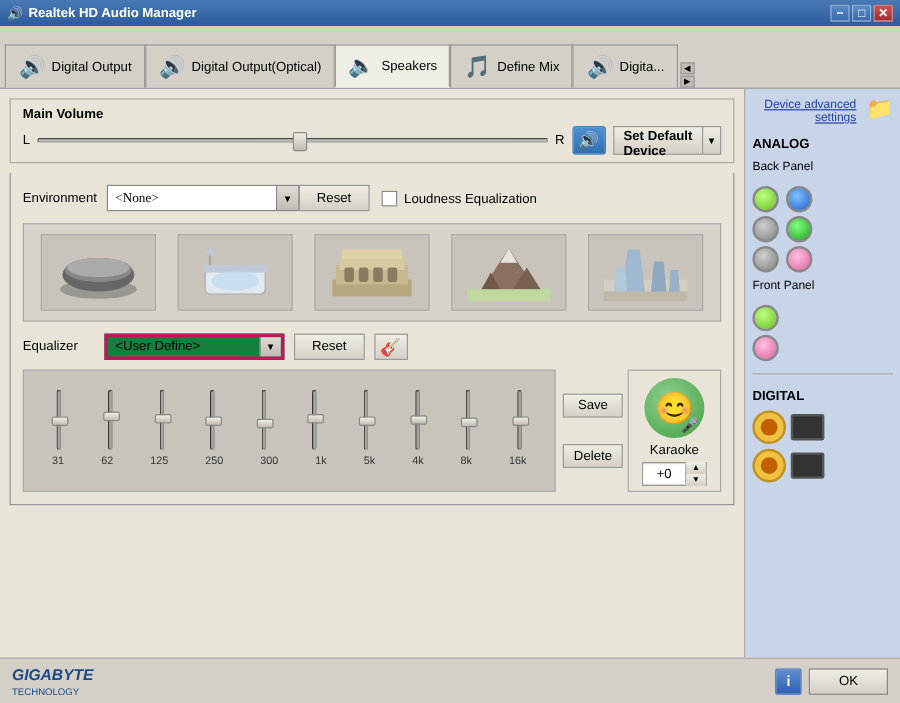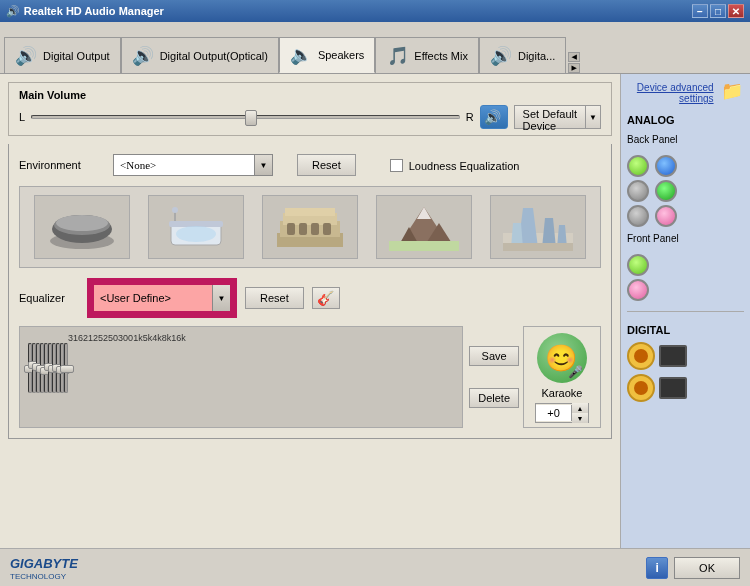"Effects Mix" span { text: Effects -> Define }
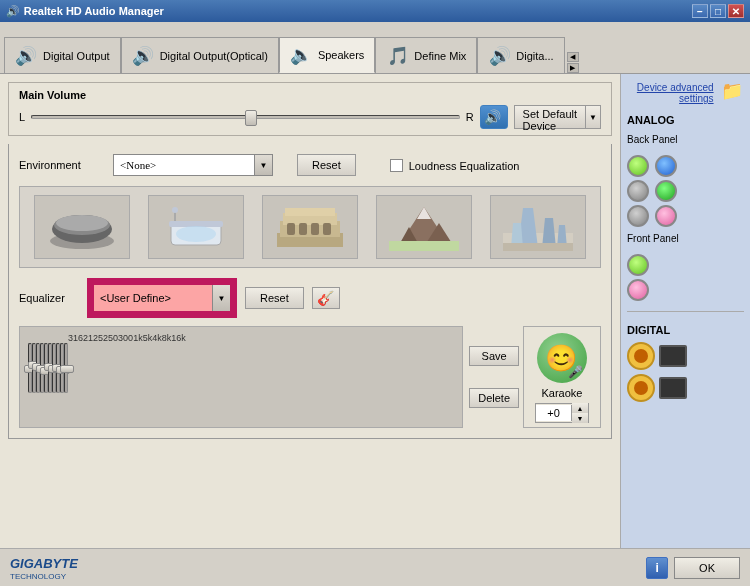"Set Default" .sdb-main { font-weight: none -> bold }
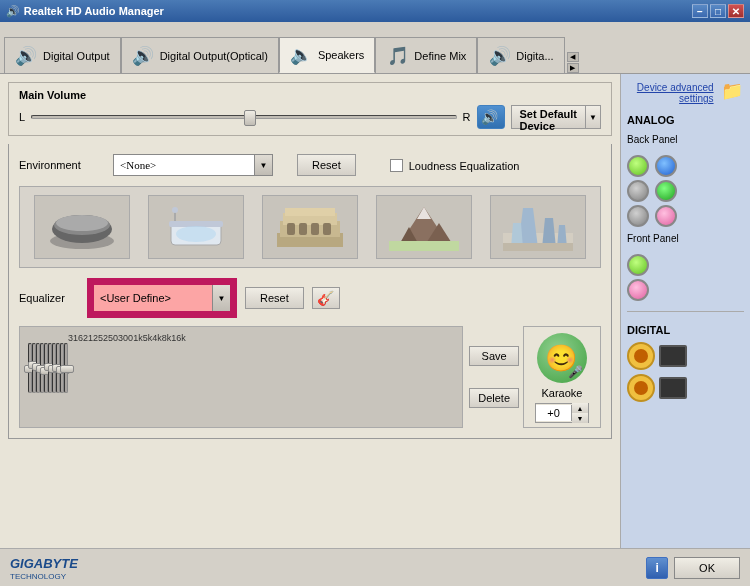"Environment" .env-row { gap: 24px -> 0 }
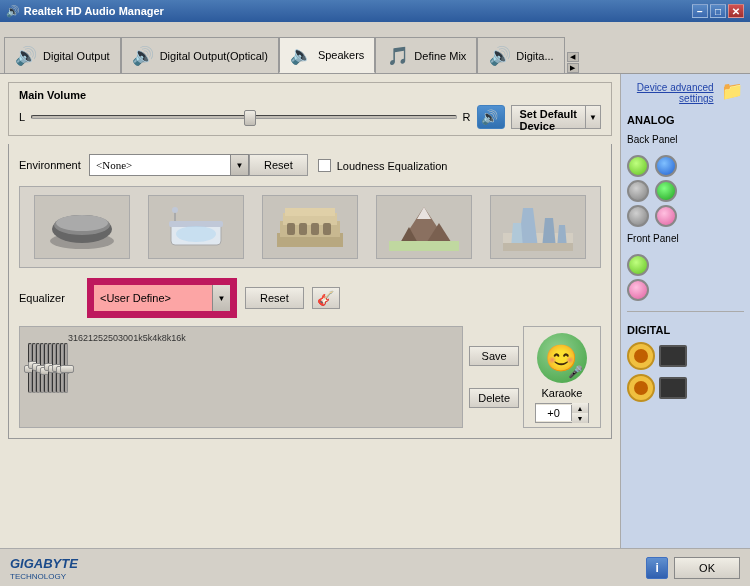"<User Define>" .eq-select { background: #fca5a5 -> #15803d; border: 7px solid #be185d -> 3px solid #be185d; height: 40px -> 22px }
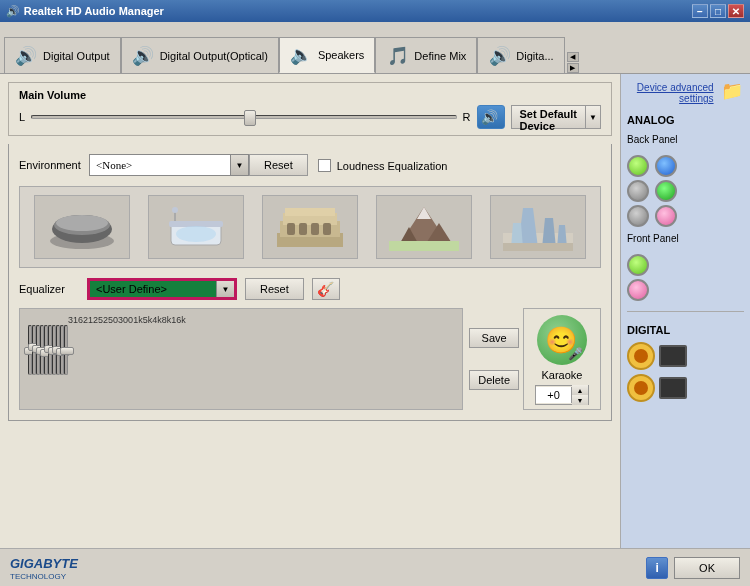"31" .eq-sliders { flex-direction: row -> column }
